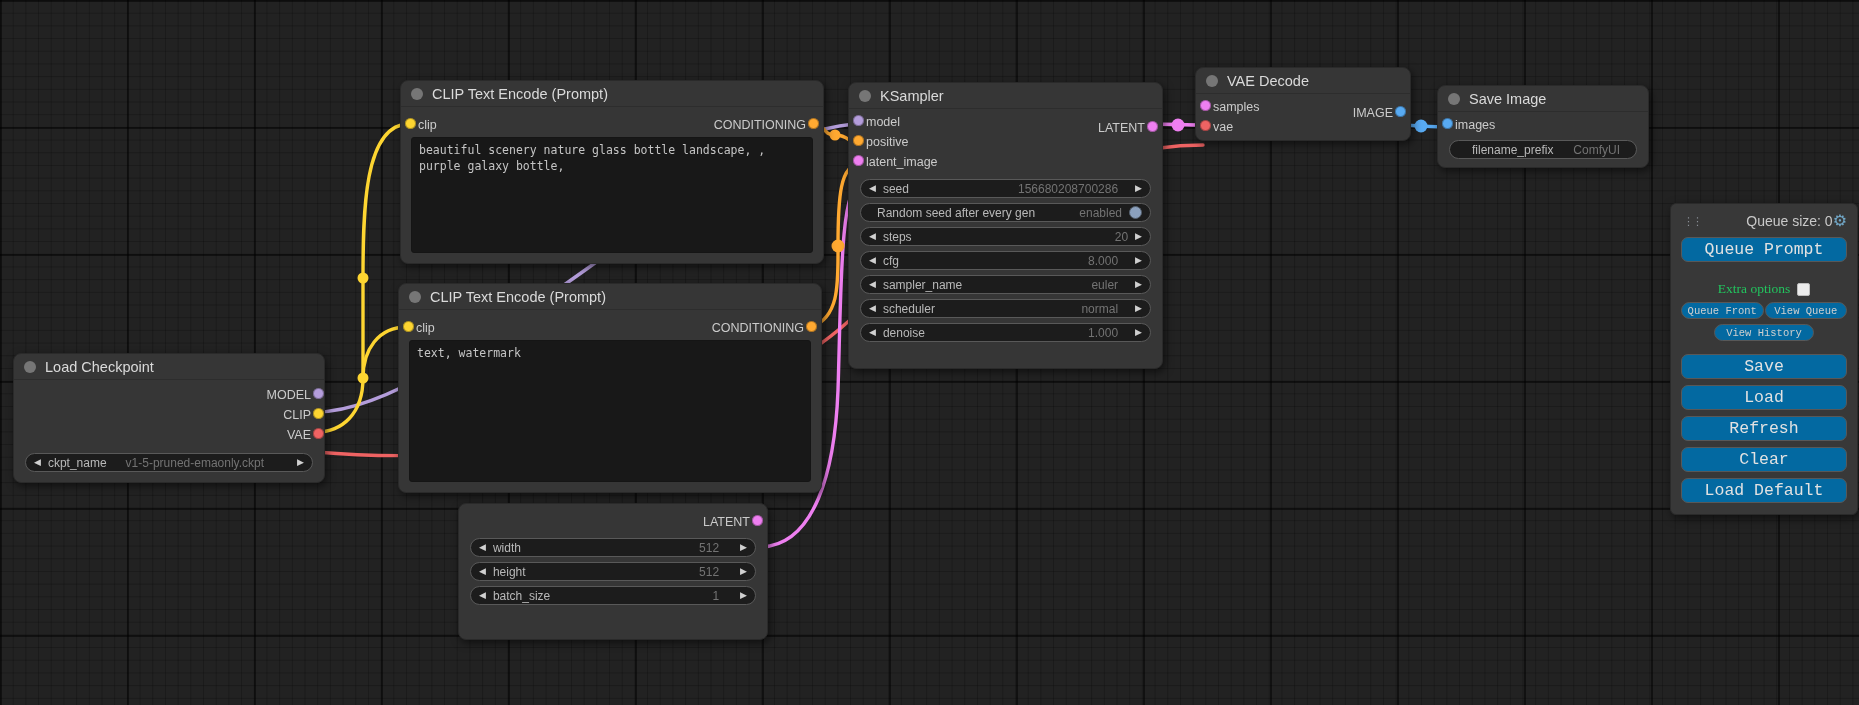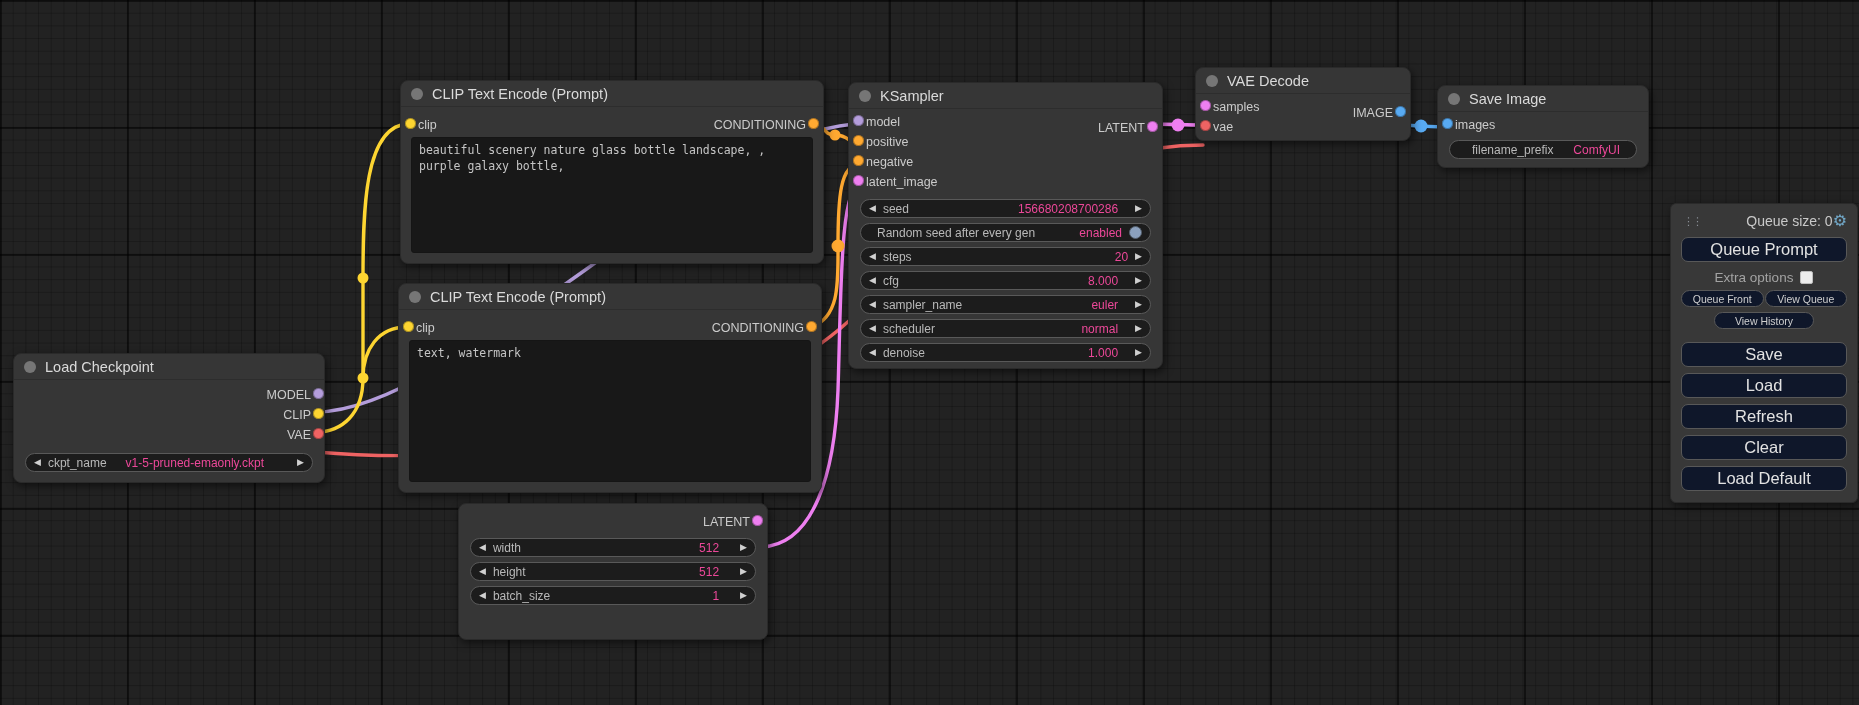"ComfyUI" .wvalue { color: #ec4899 -> #737373 }
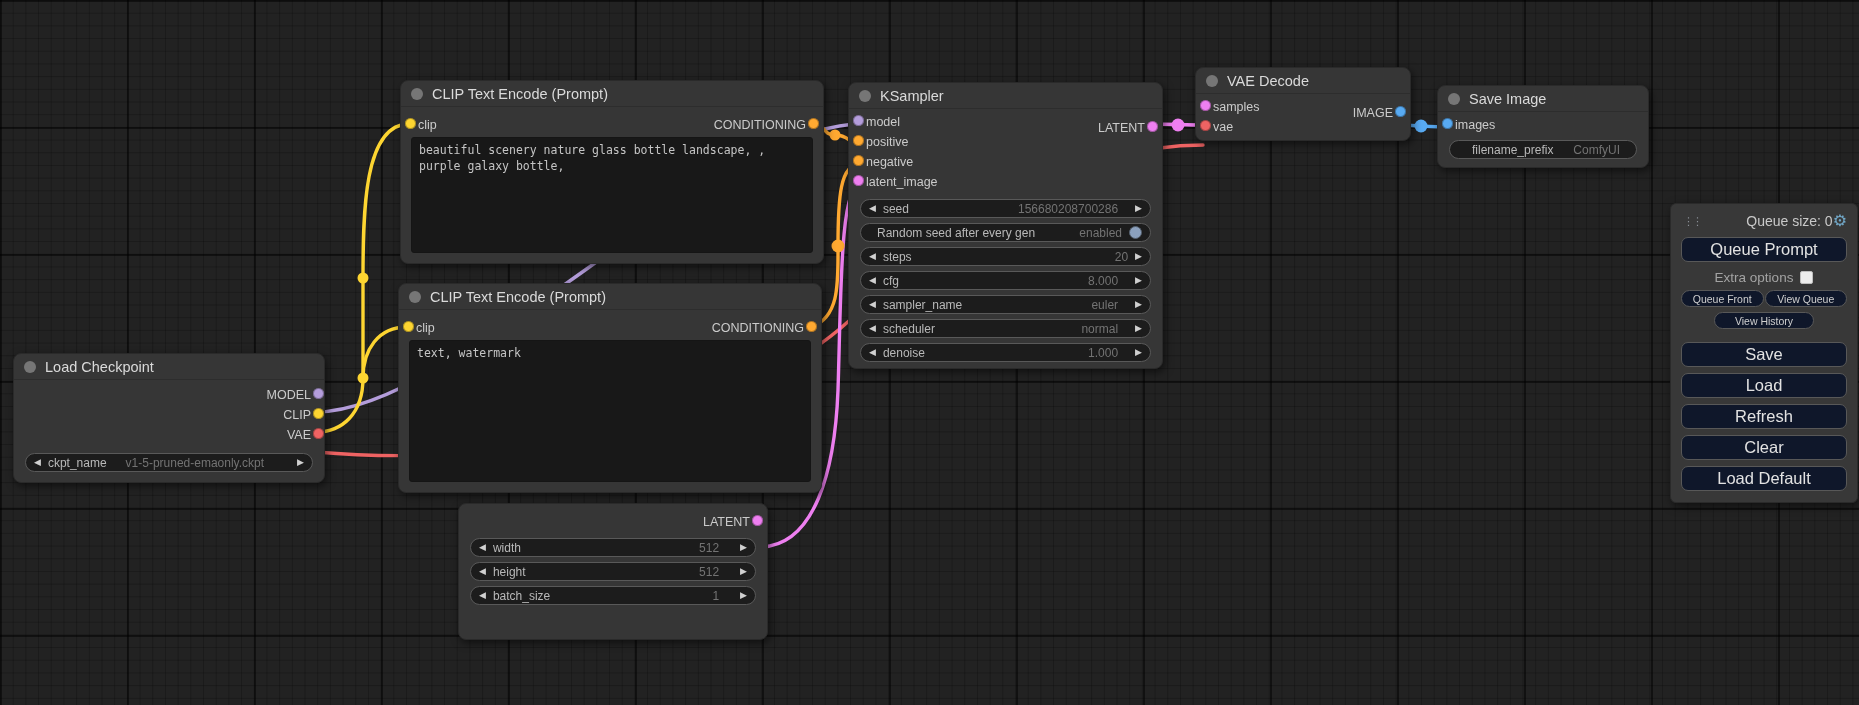"negative" div.pin { html: <div> <span></span> <span>negative</span> </div> -> none }
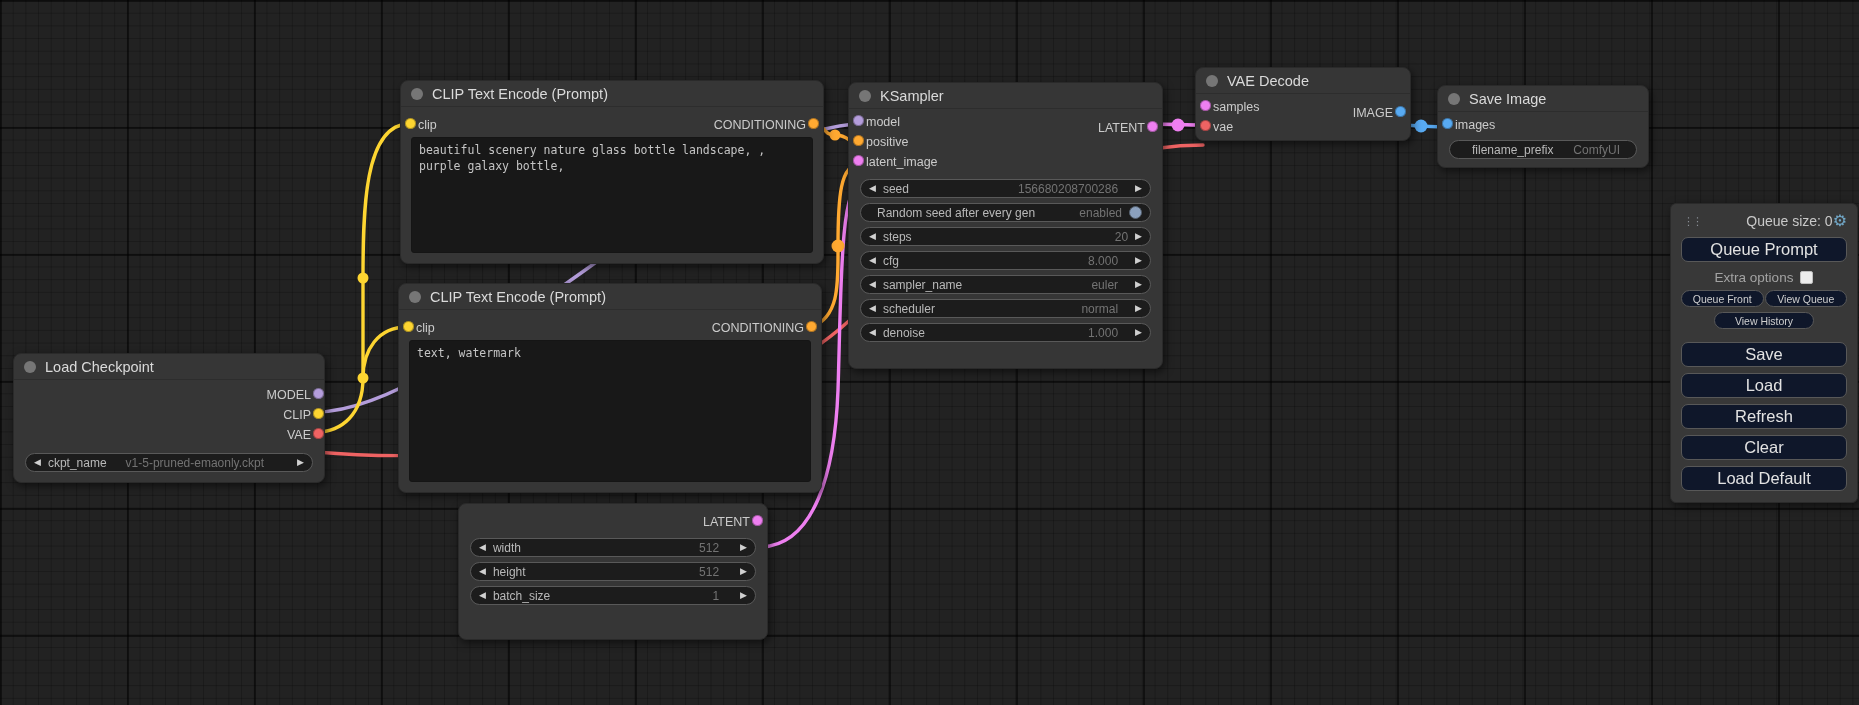"Queue Prompt" .qbtn { background: #0f172a -> #0369a1; font-family: Liberation Sans, sans-serif -> Liberation Mono, monospace }
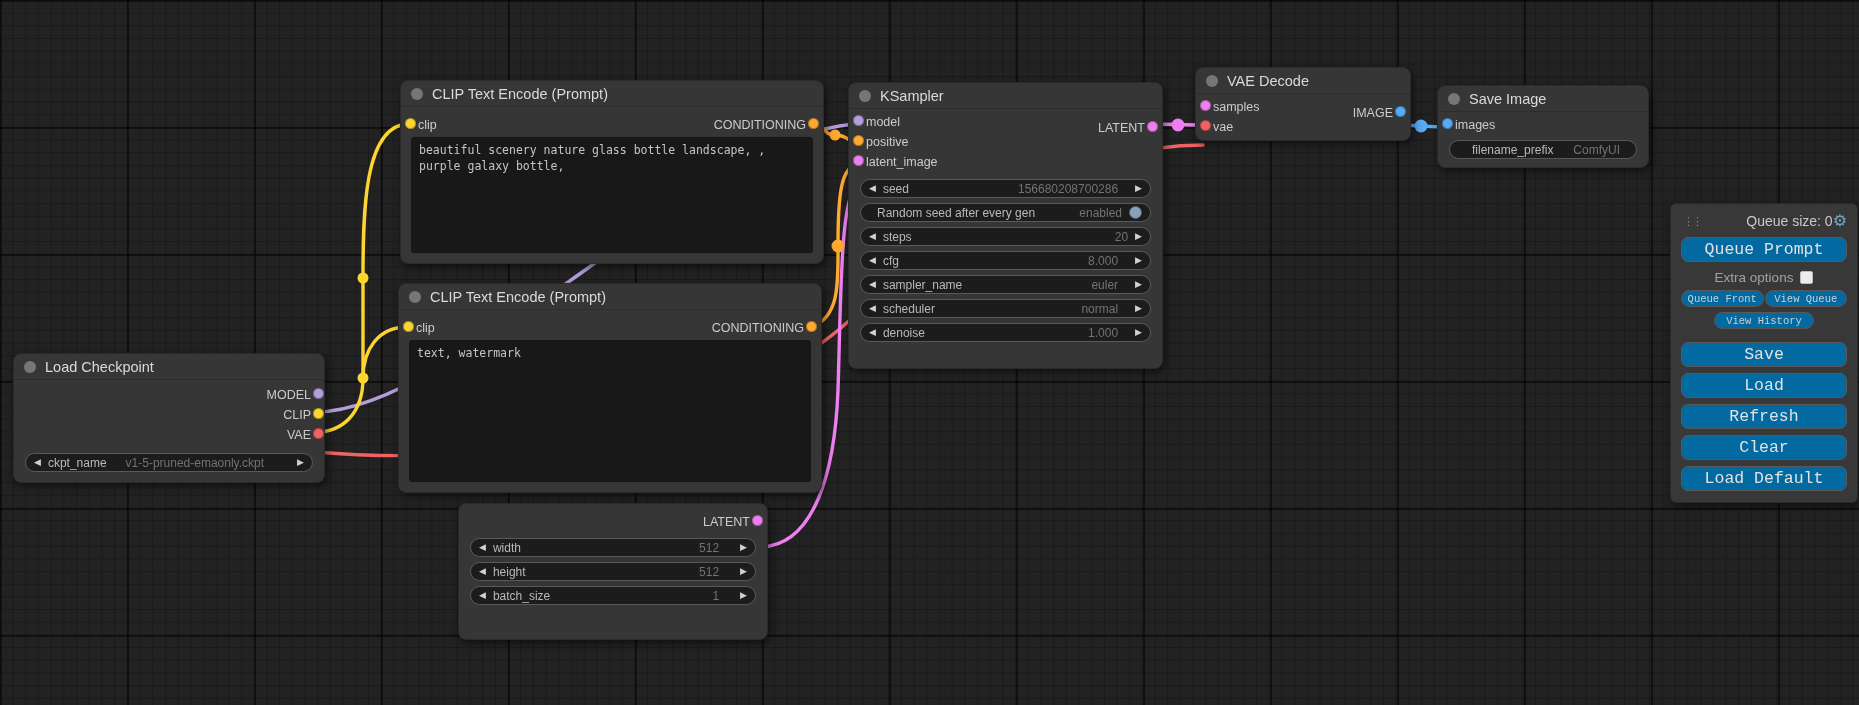"Extra options" .extra { color: #a3a3a3 -> #22c55e; font-family: none -> Liberation Serif, serif; margin-top: 8px -> 19px }
